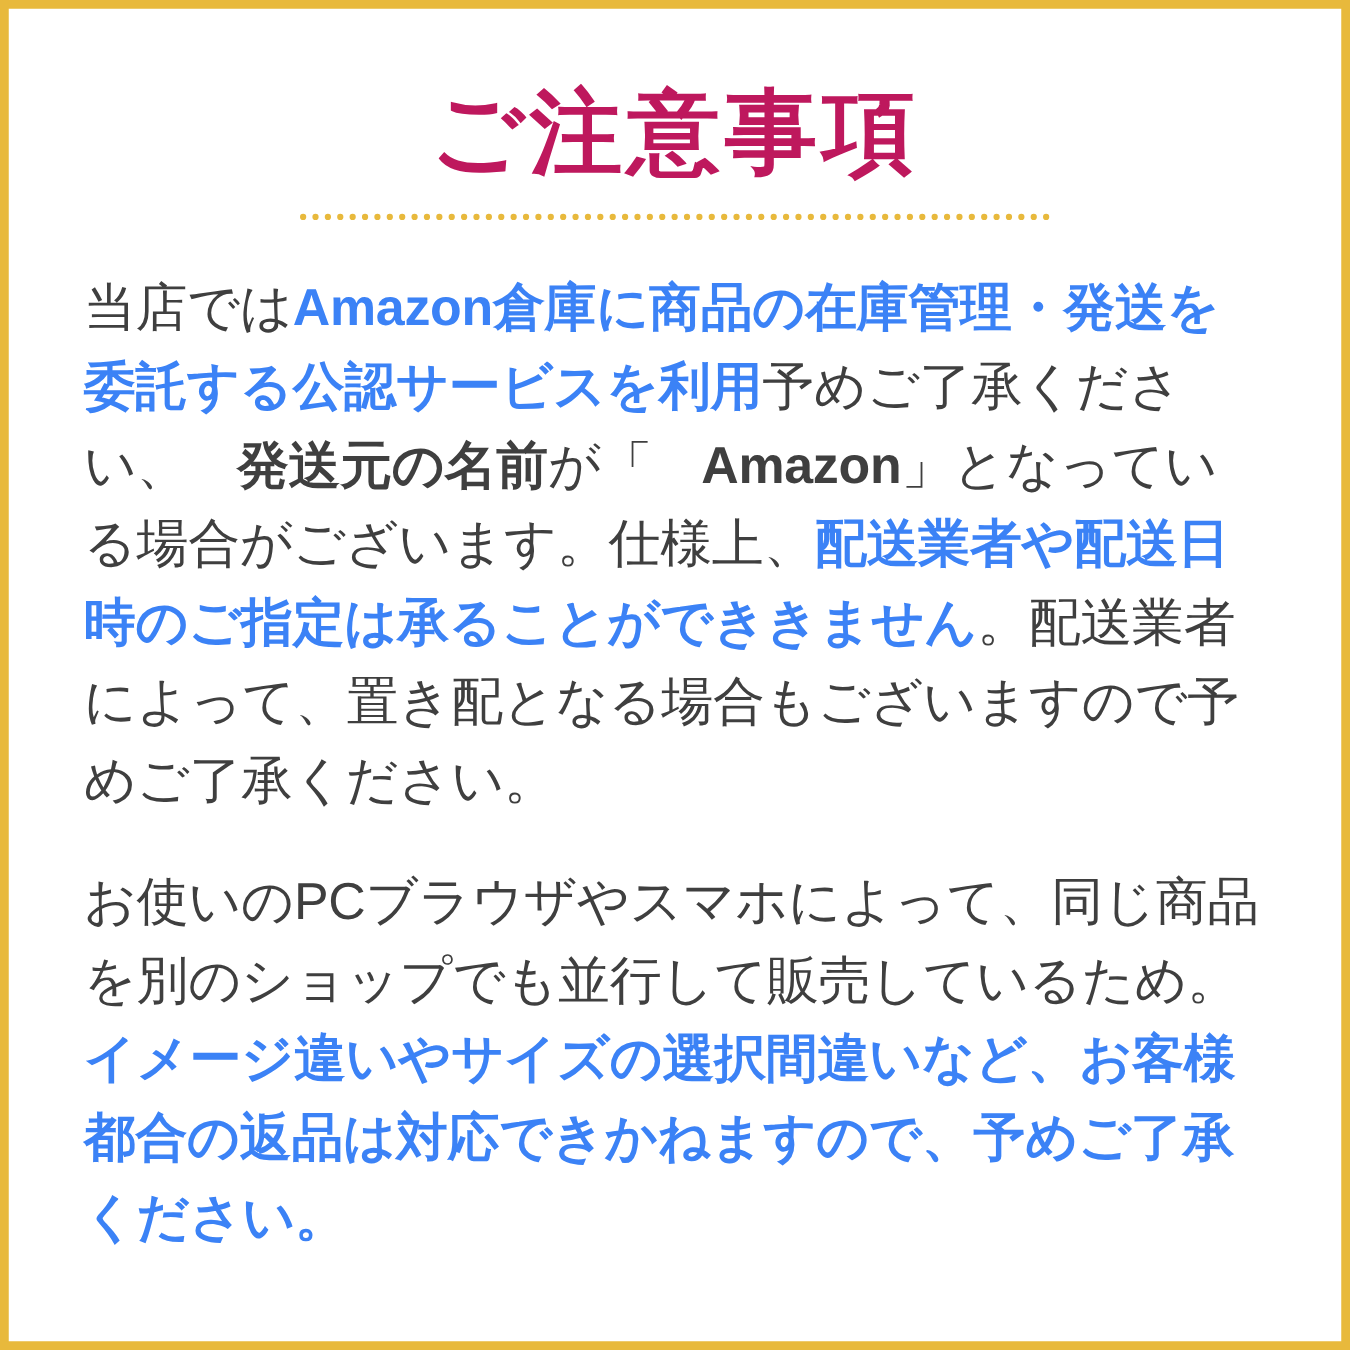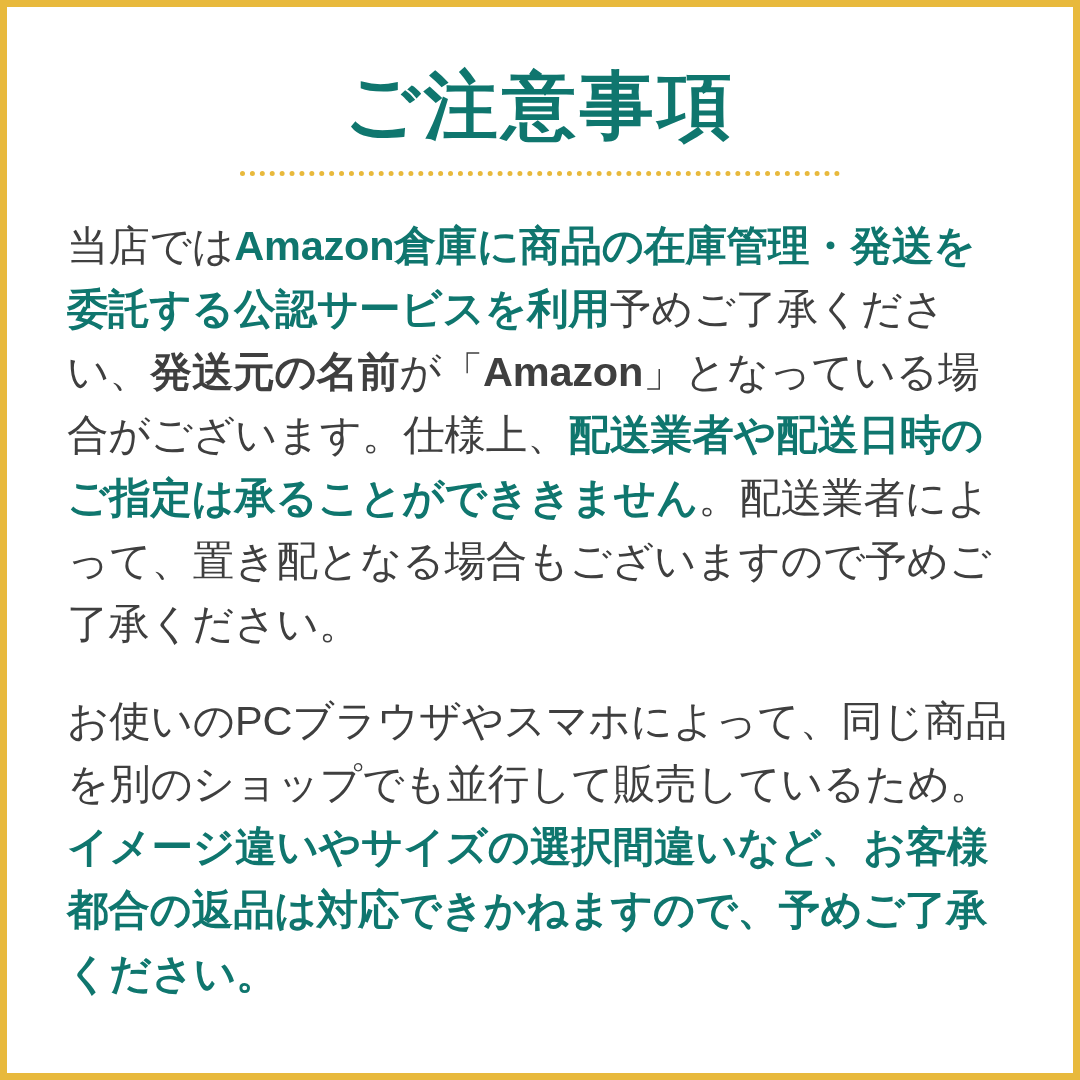"ご注意事項" #title { color: #0f766e -> #be185d }
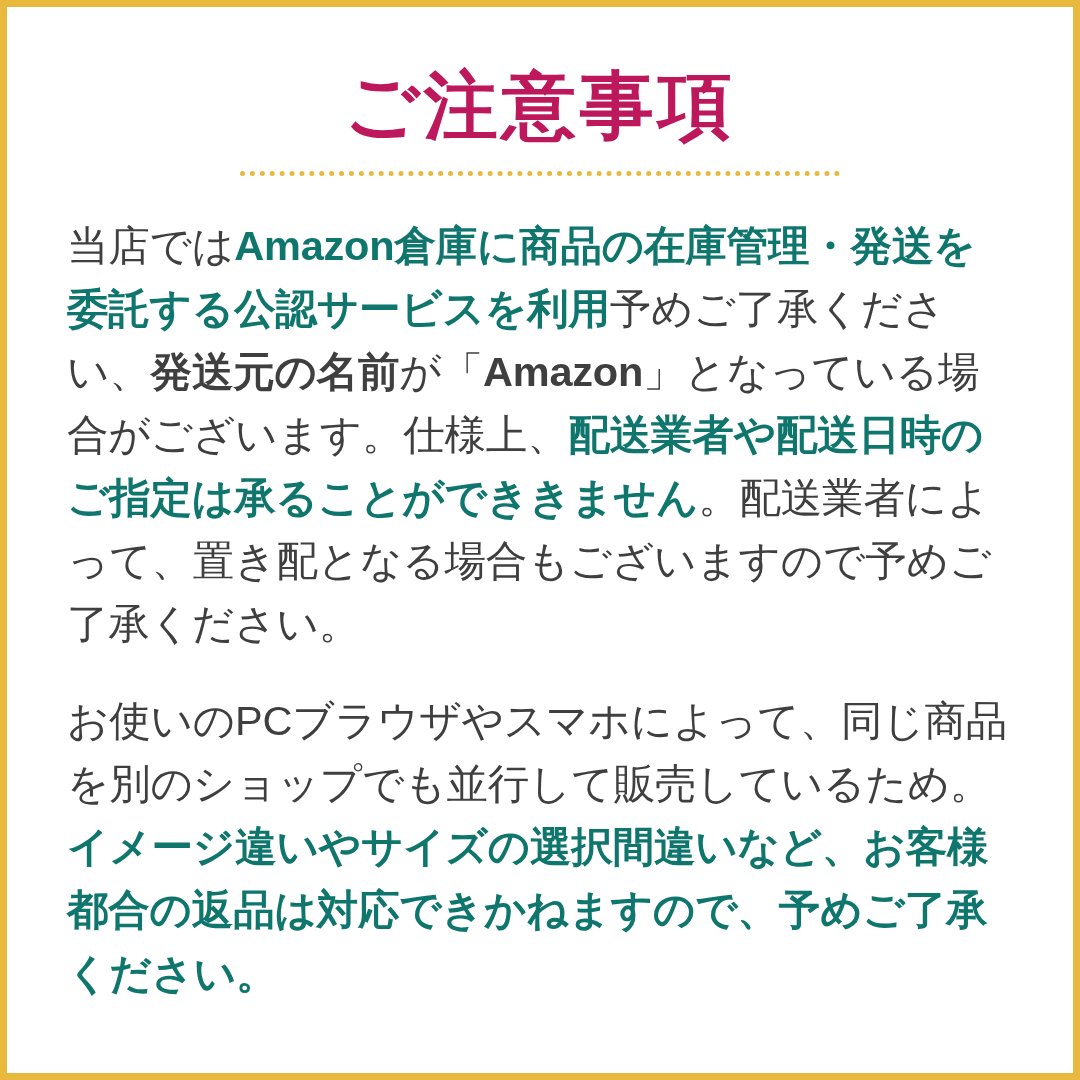"Amazon倉庫に商品の在庫管理・発送を委託する公認サービスを利用" .hl { color: #0f766e -> #3b82f6 }
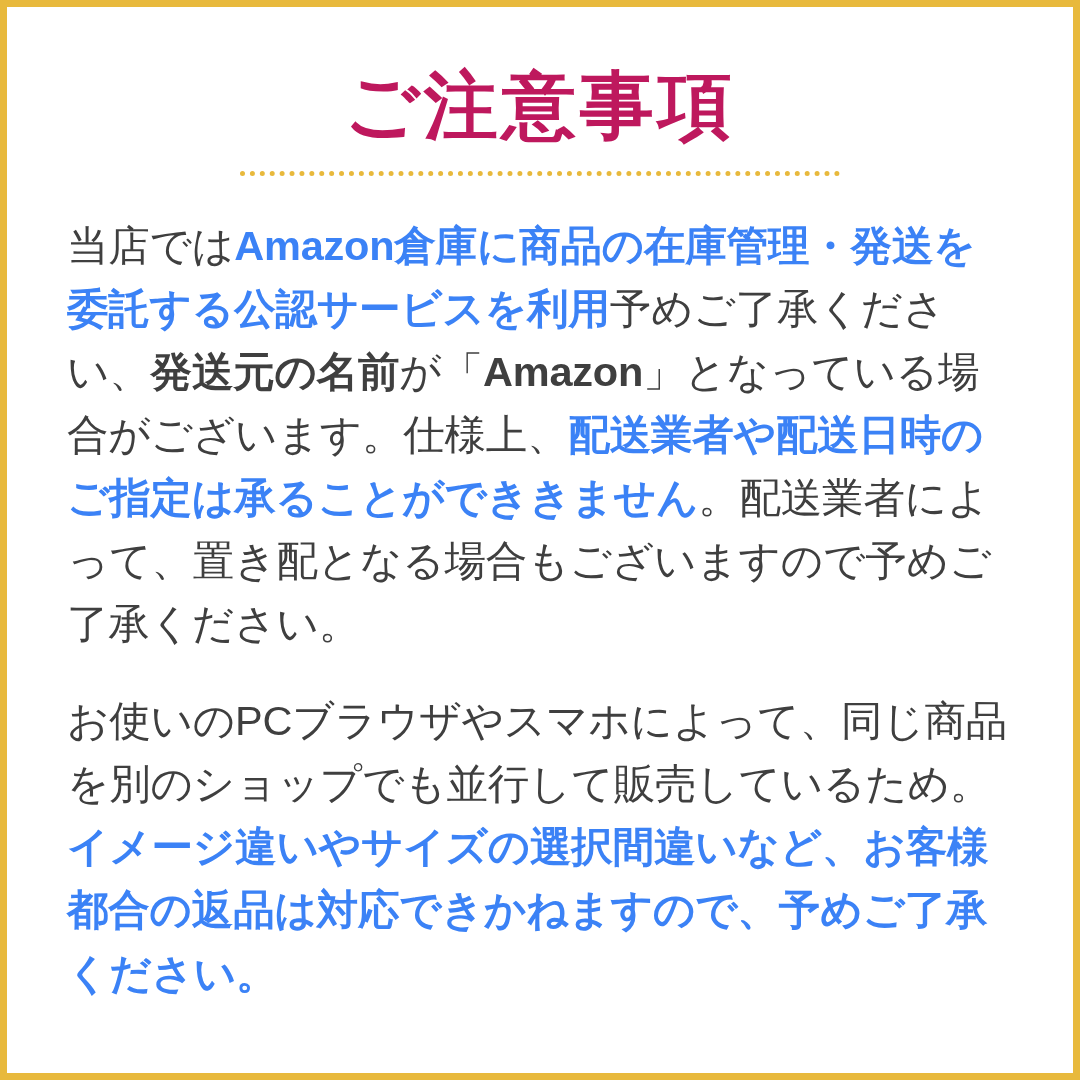"発送元の名前" .bold { margin-left: none -> 39px }
